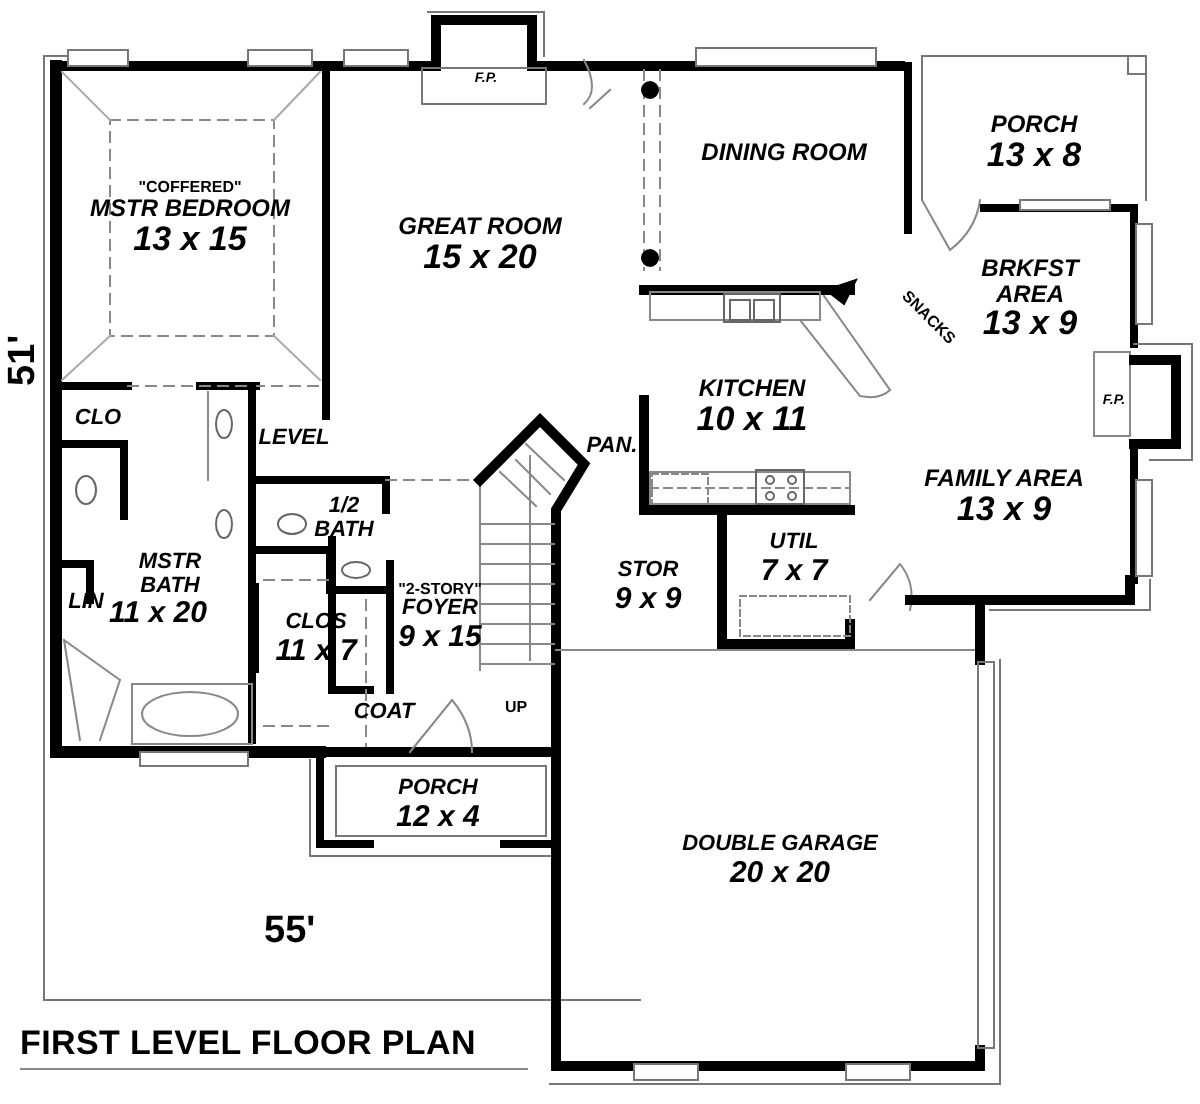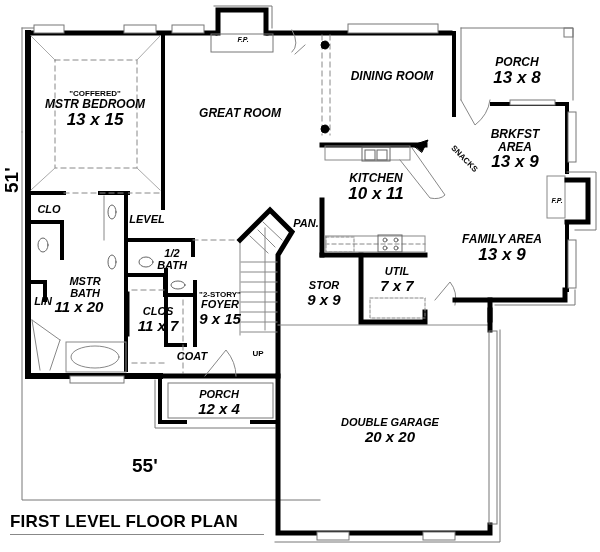"15 x 20" span.dim { html: none -> <span>15 x 20</span> }
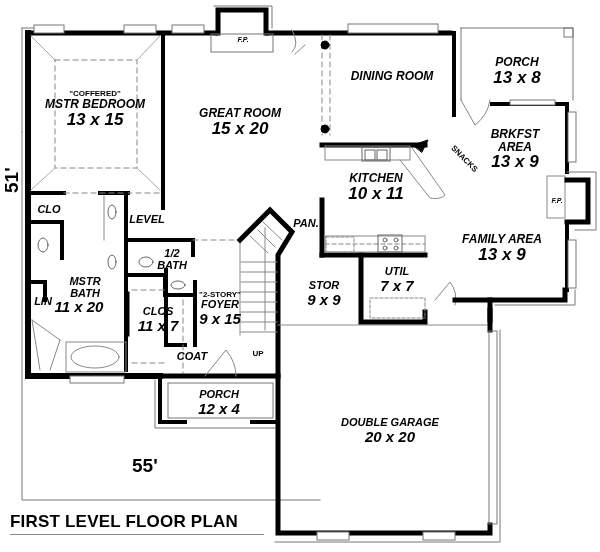"KITCHEN" div.lbl { top: 172px -> 188px }
